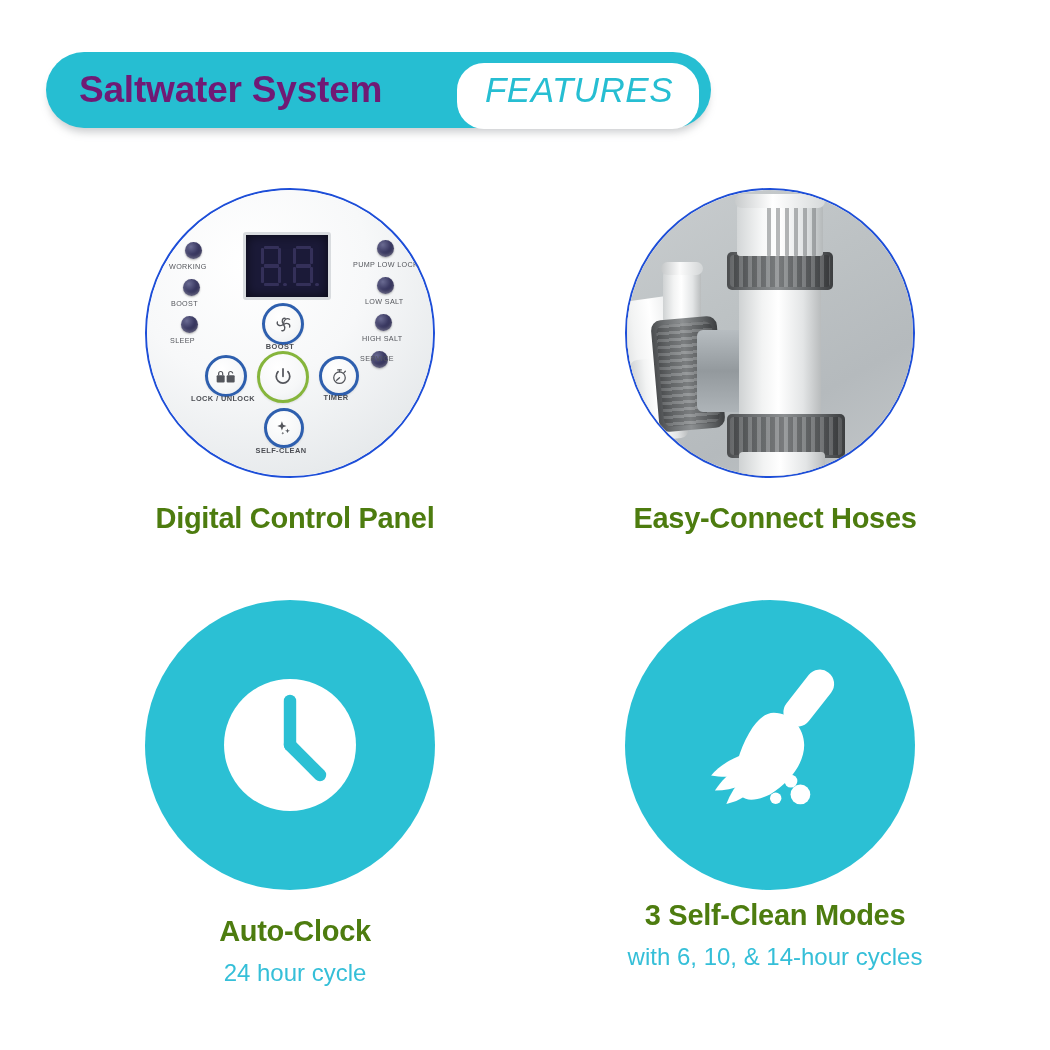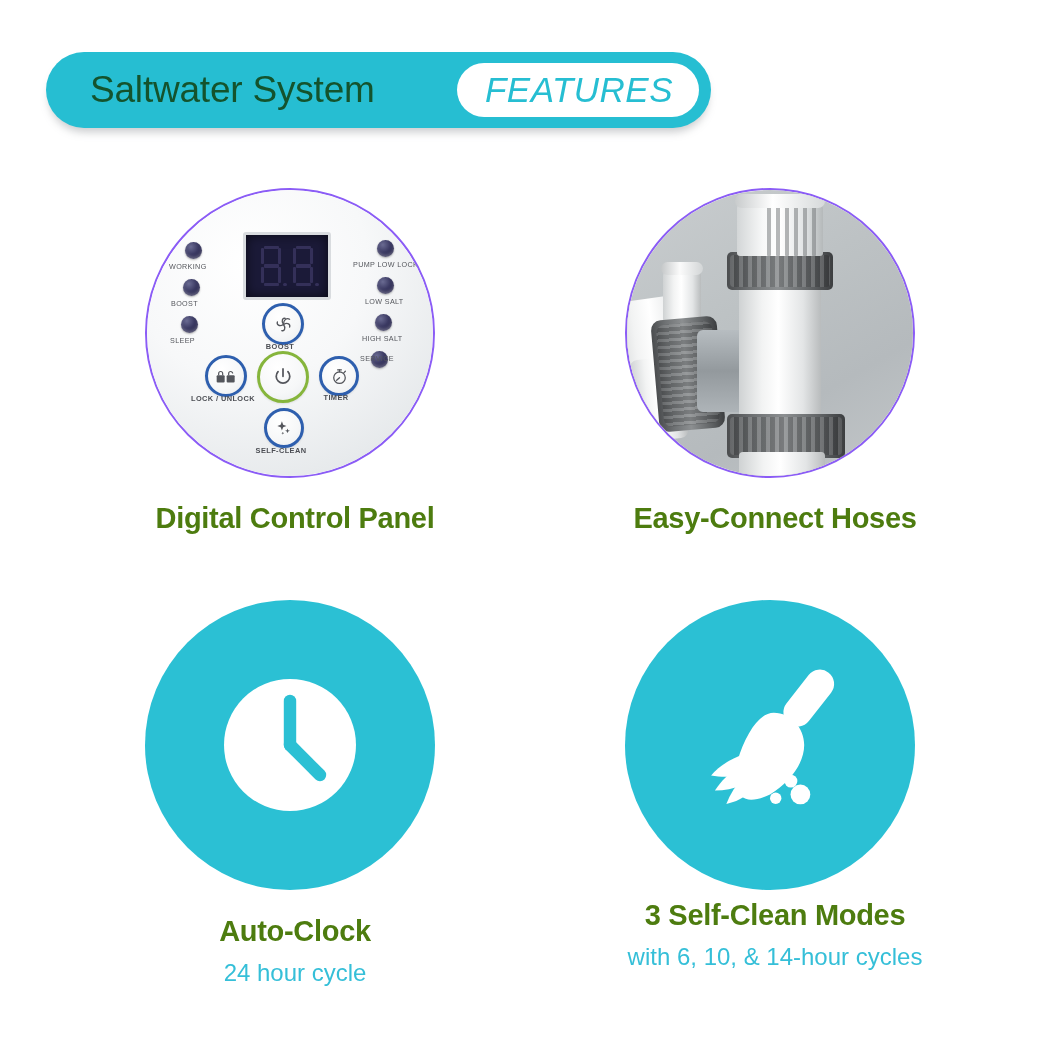"Saltwater System" .header-title { color: #14532d -> #701a75; font-weight: 400 -> 700; margin-left: 11px -> none }
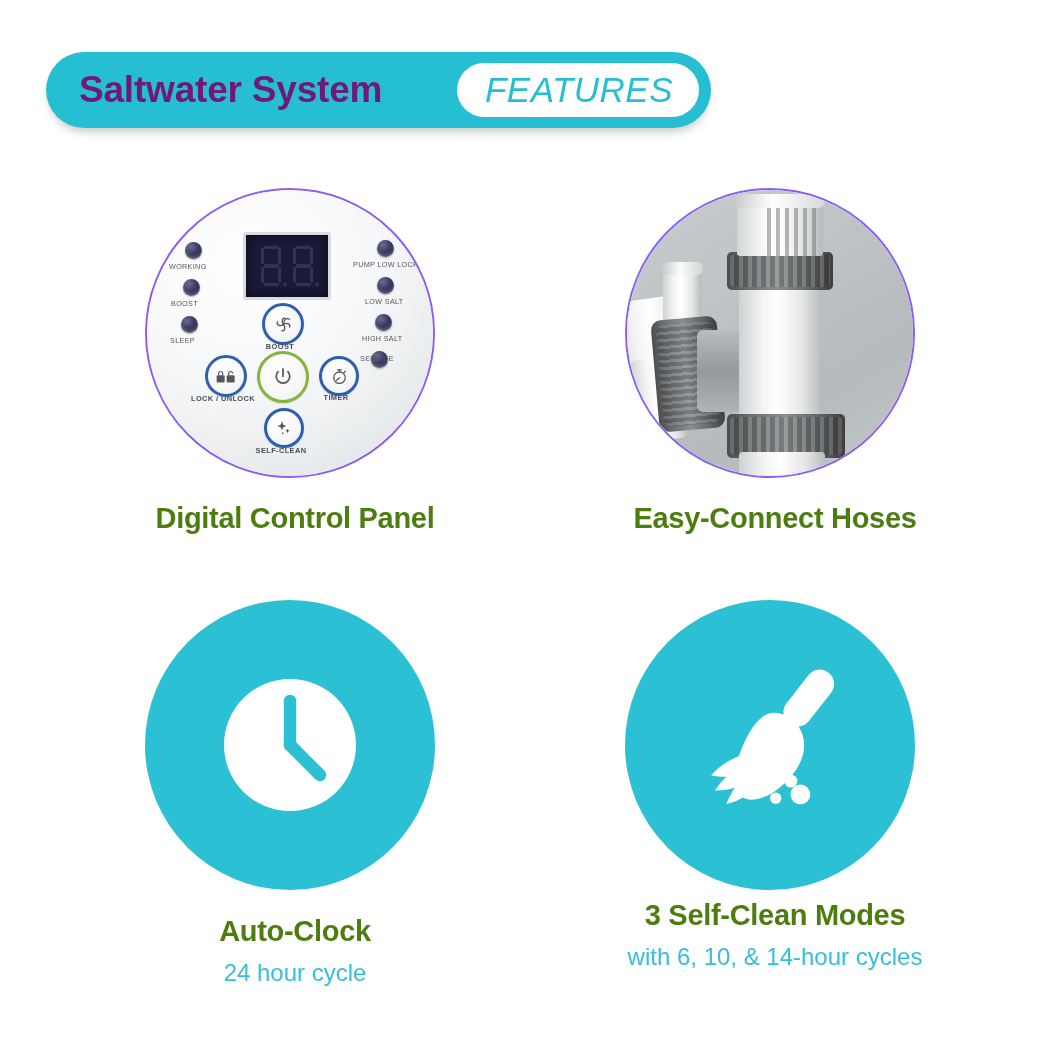"FEATURES" .header-pill { padding: 0 26px 0 28px -> 0 26px 12px 28px }
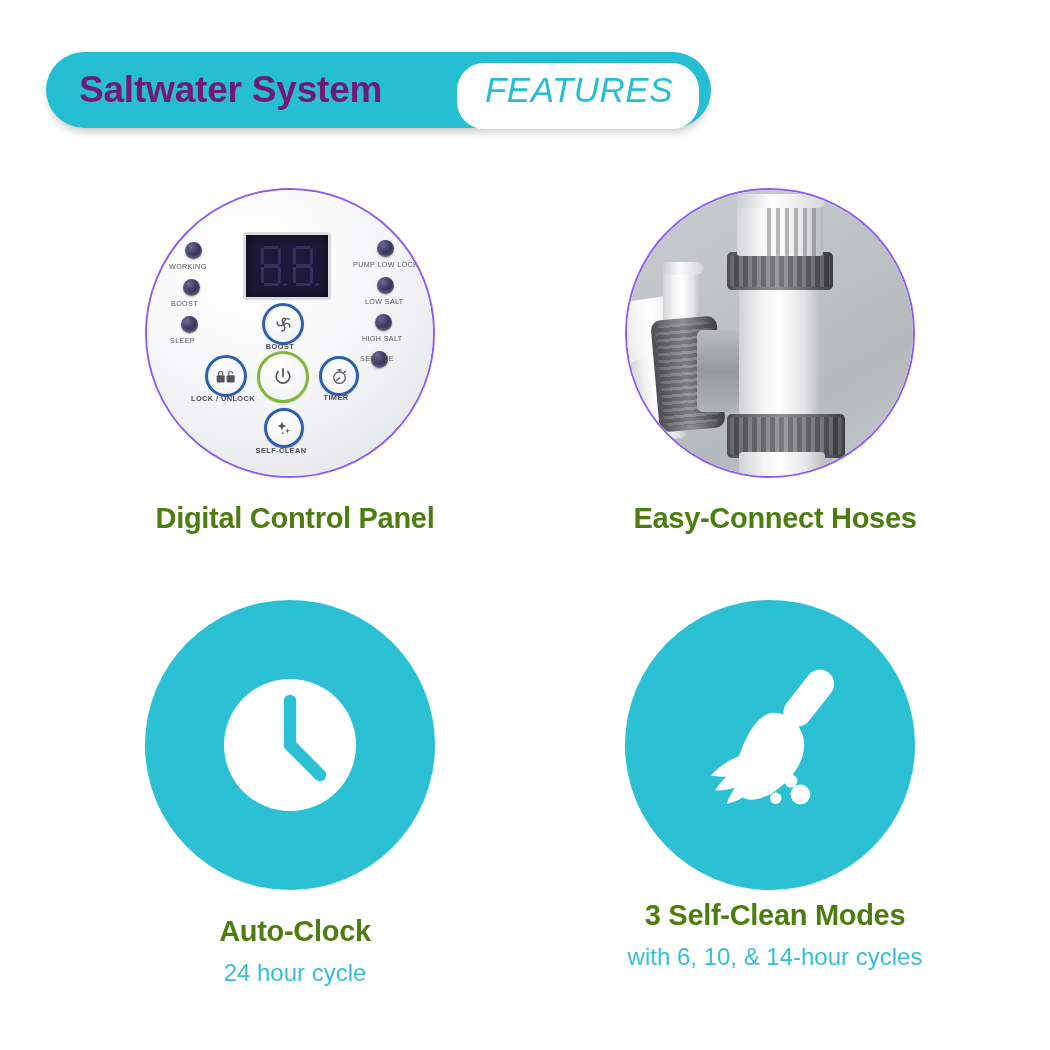"WORKING" .photo-circle { border: 2px solid #8b5cf6 -> 2px solid #1d4ed8 }
